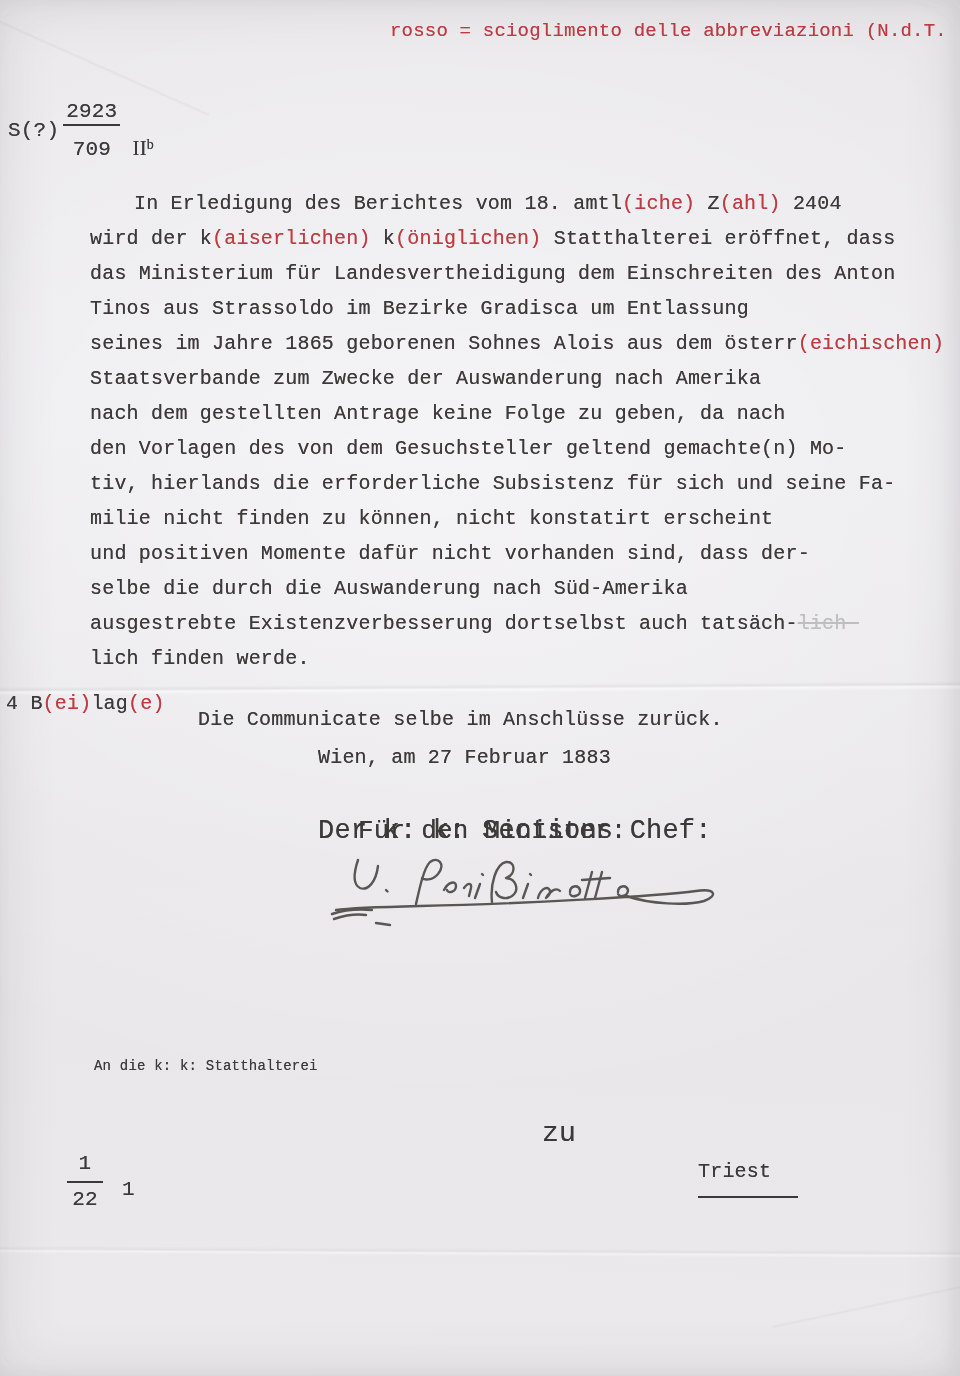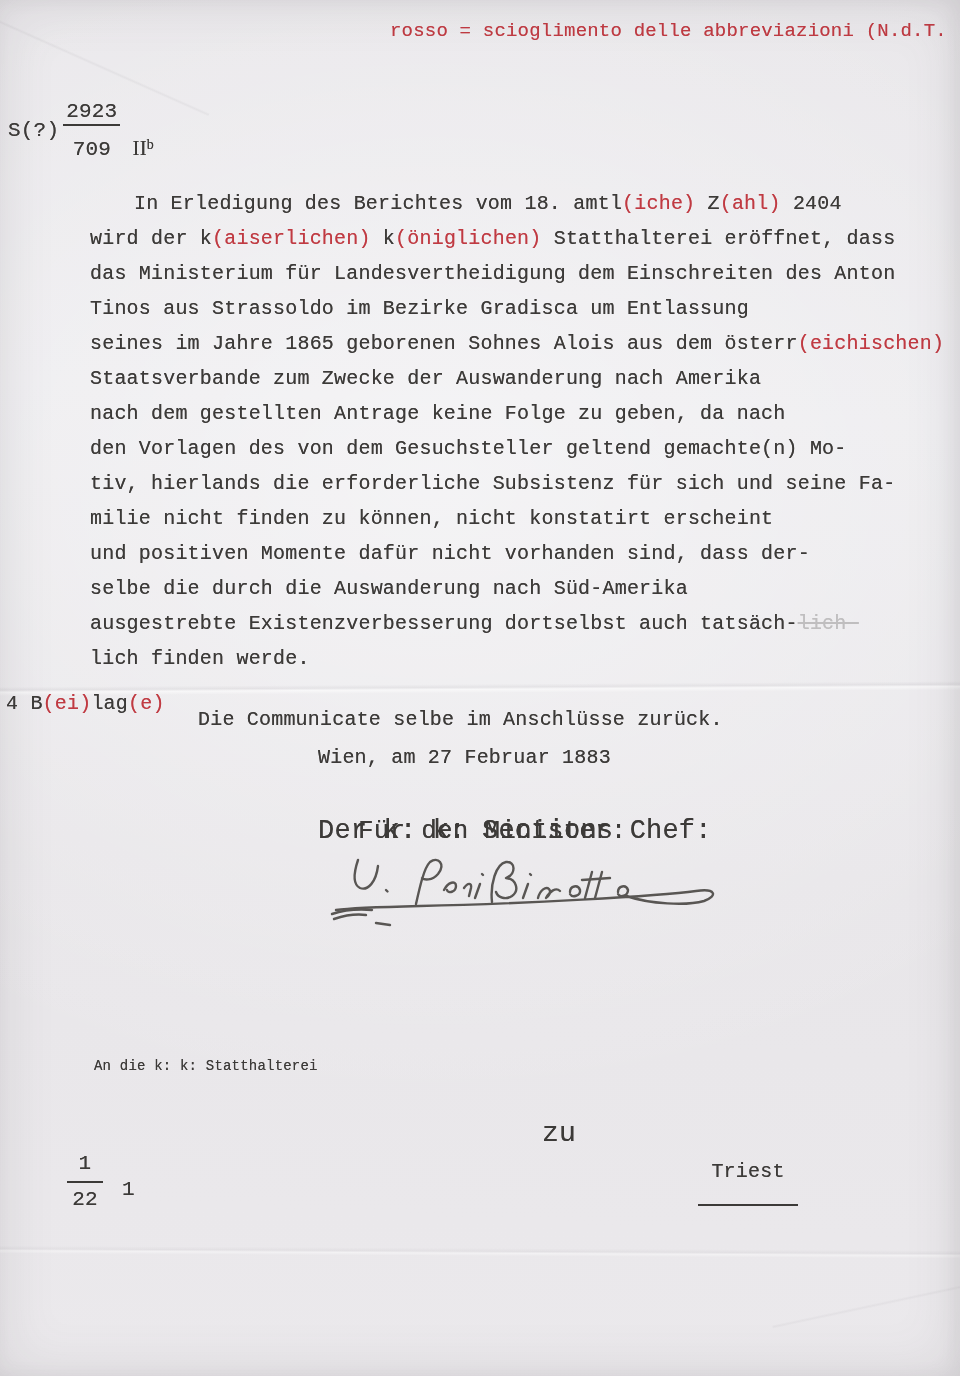"Triest" .destination { padding-bottom: 21px -> 13px; text-align: center -> none }
